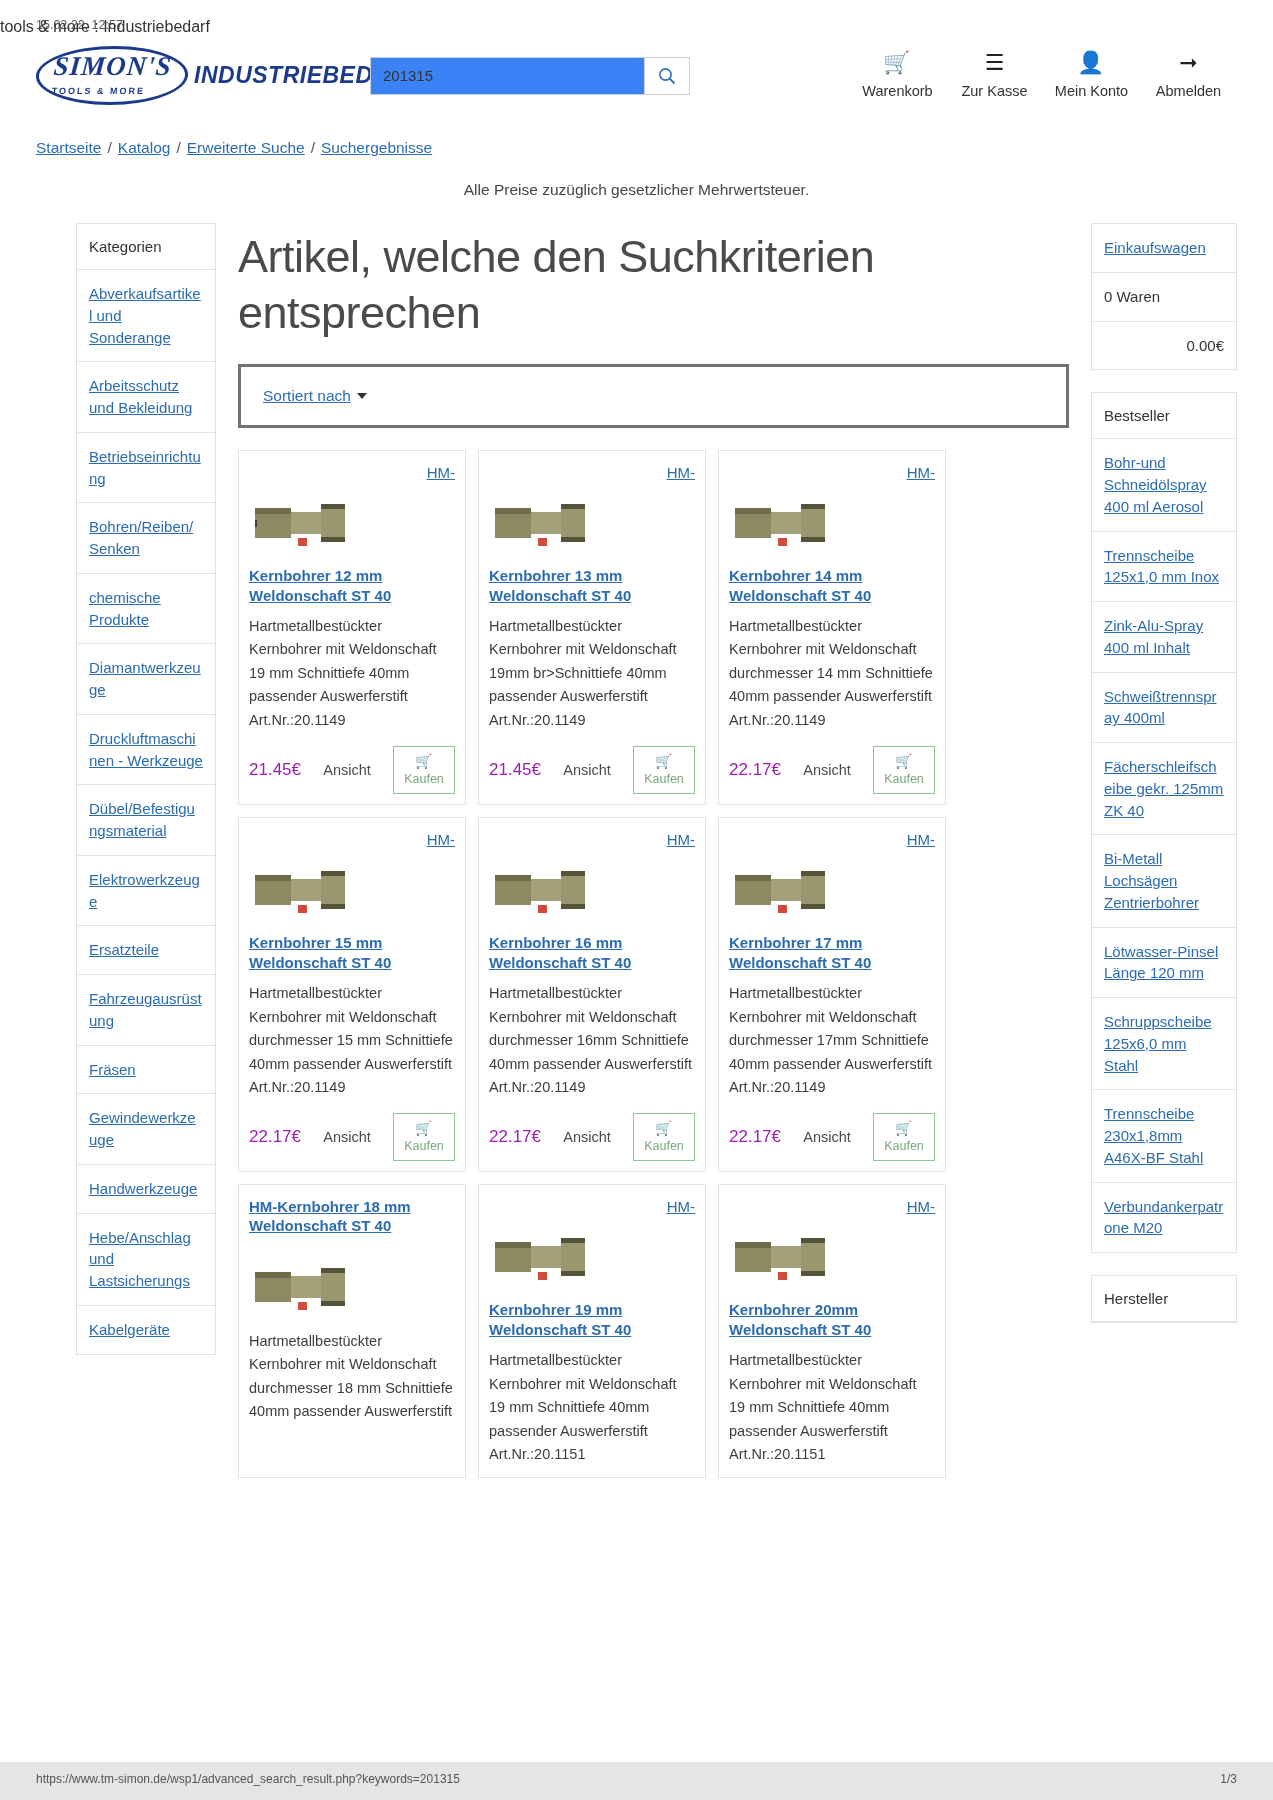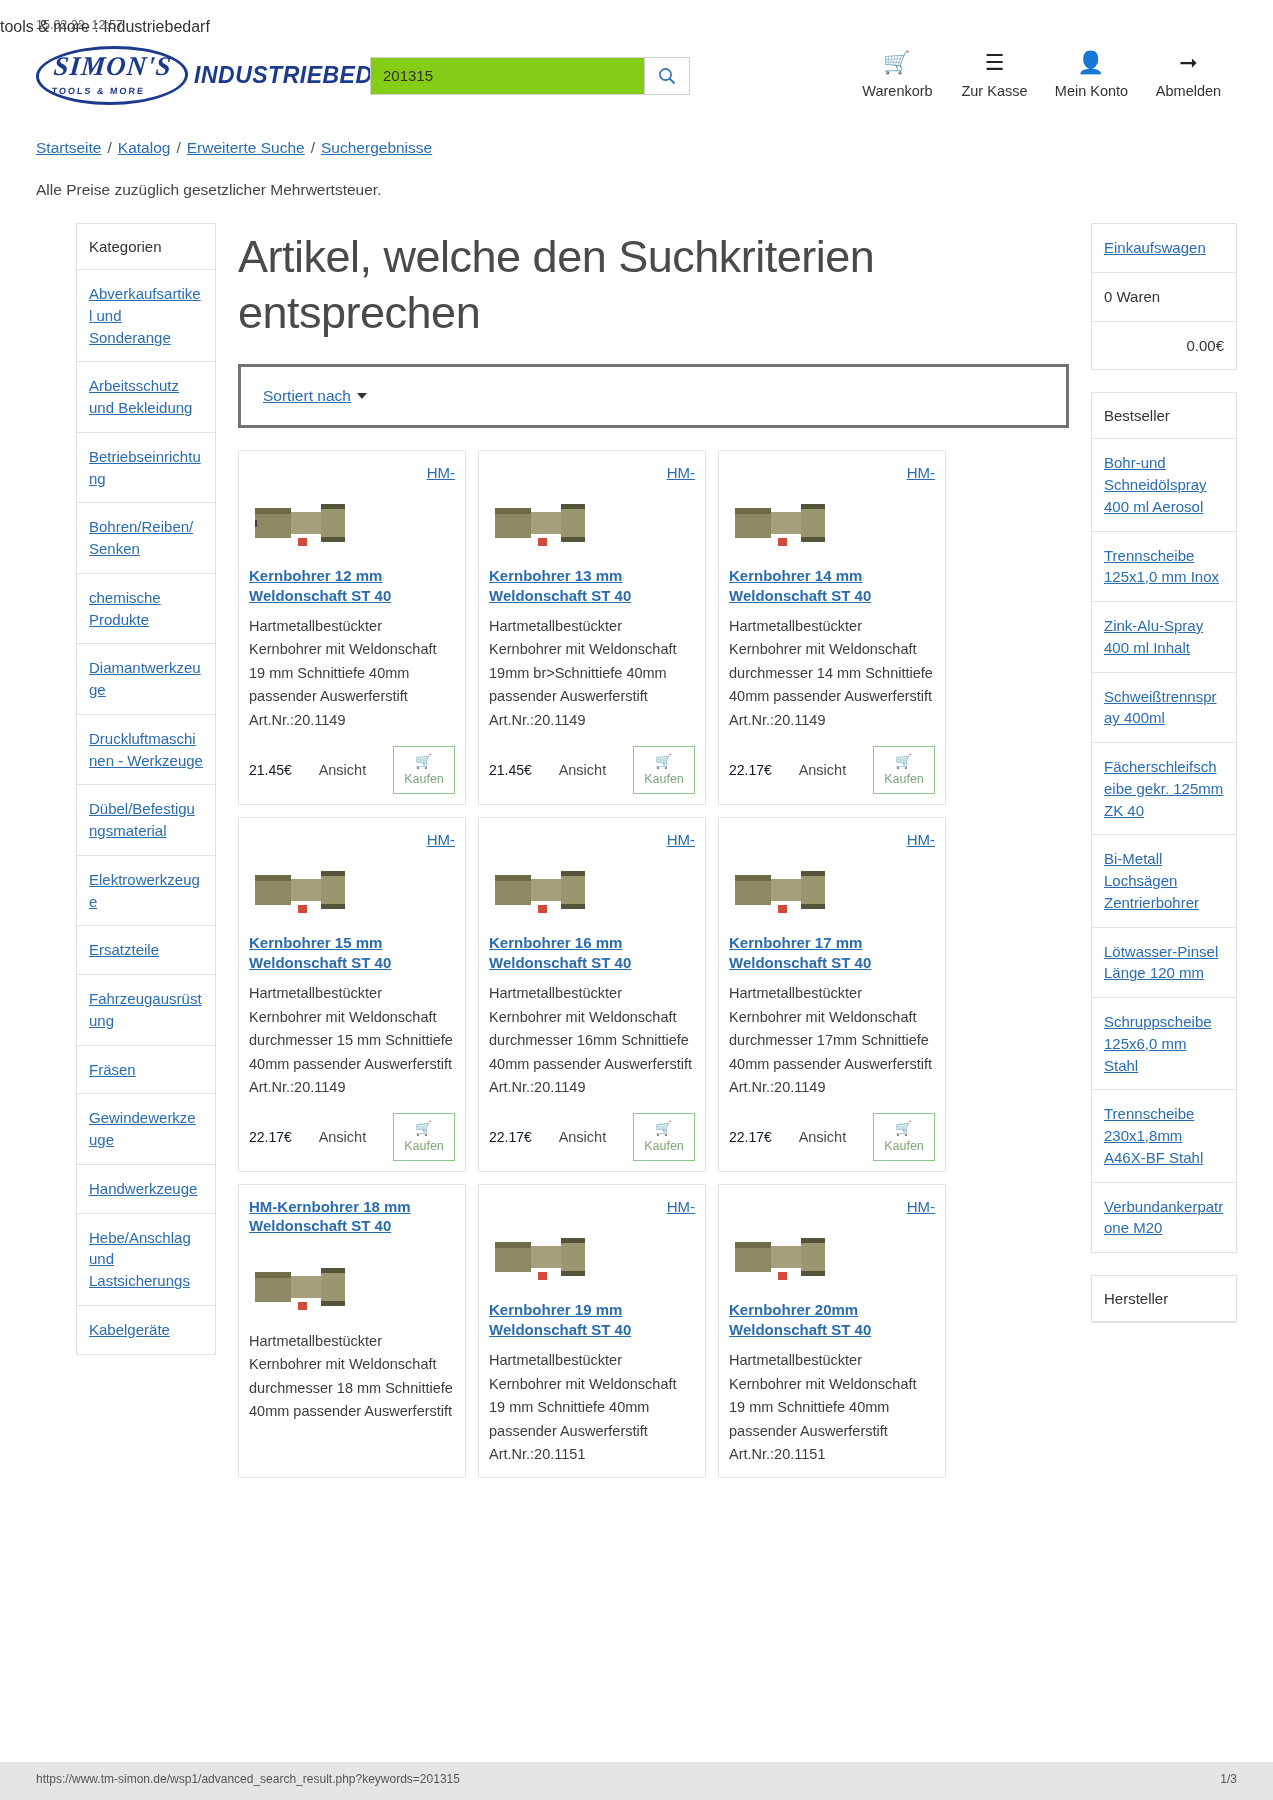"201315" .searchbox input { background: #84cc16 -> #3b82f6 }
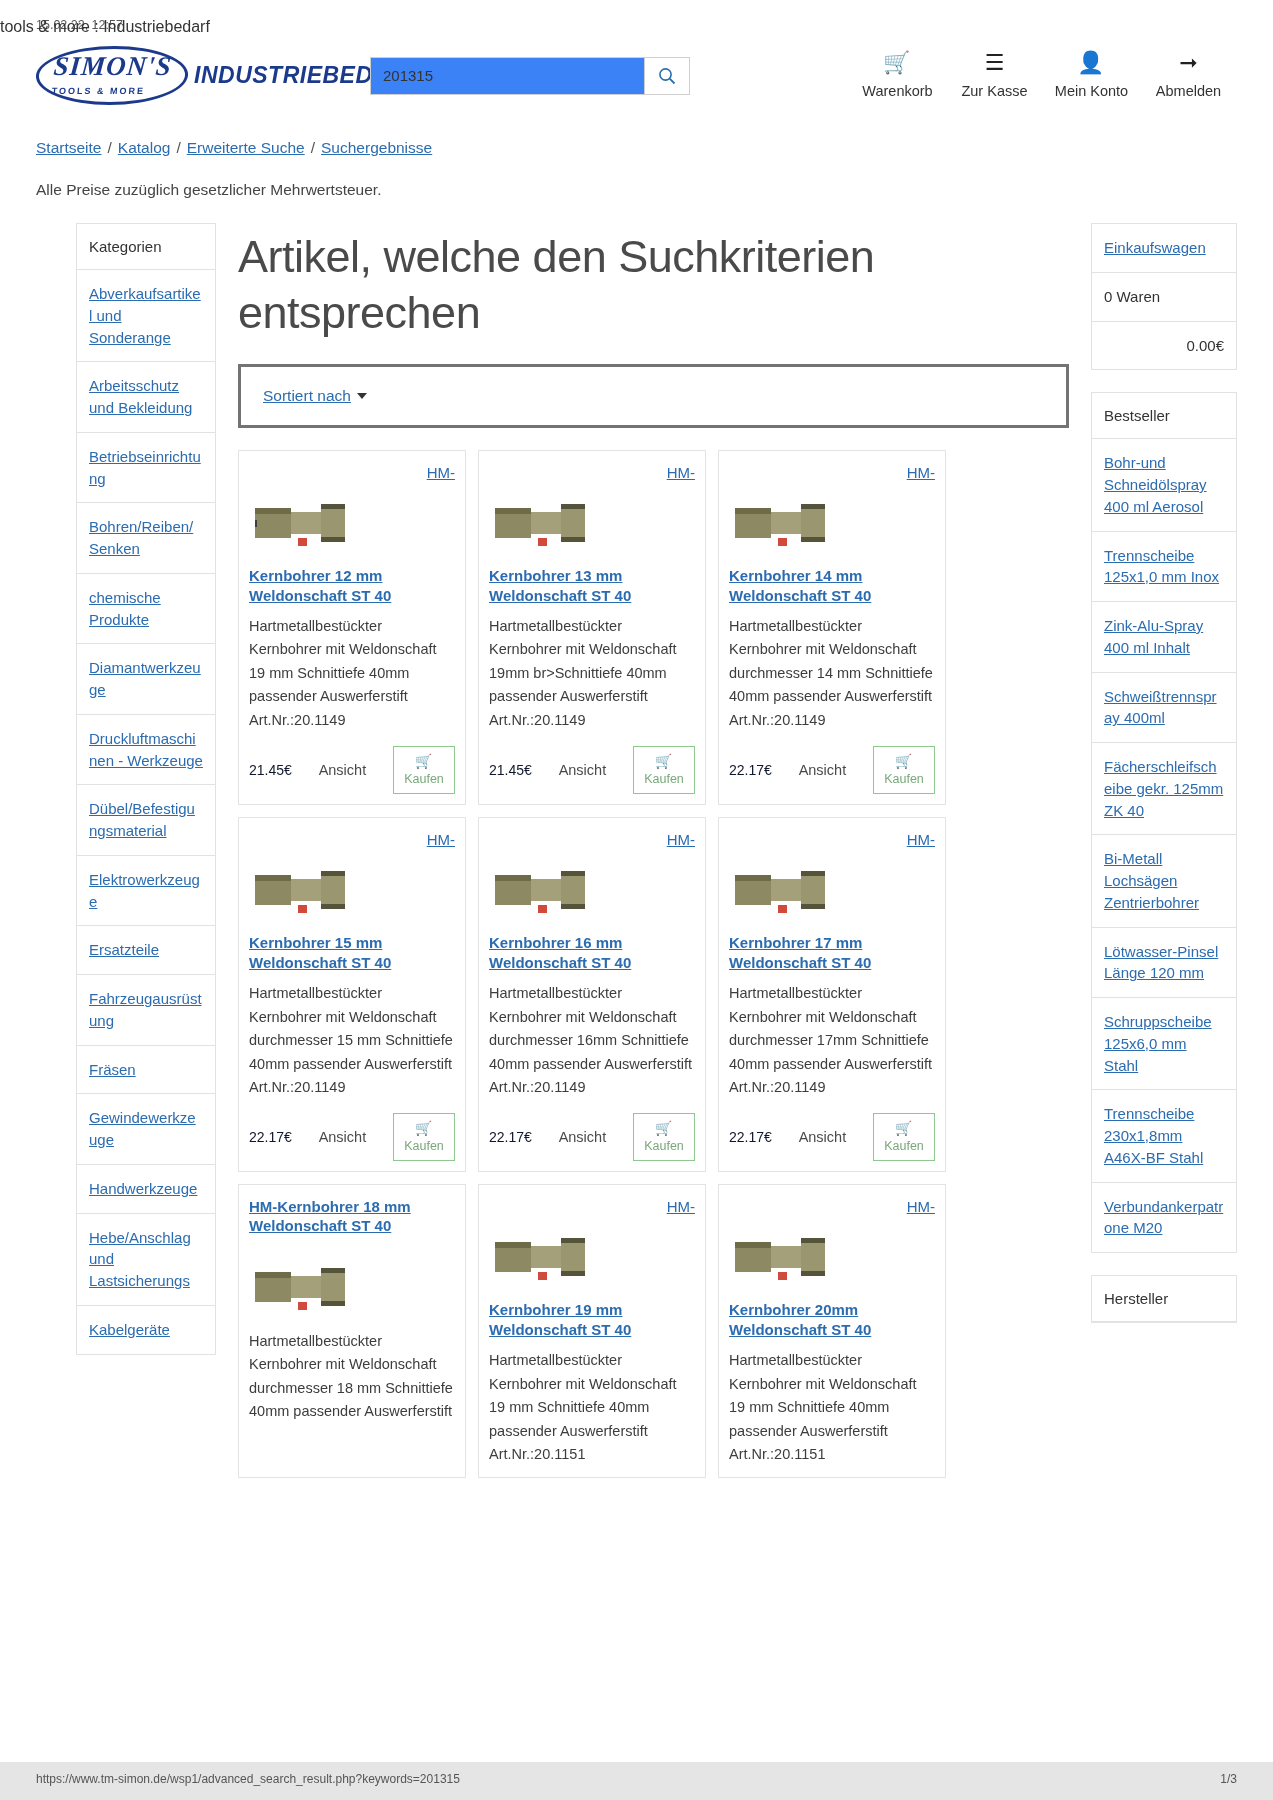"Alle Preise zuzüglich gesetzlicher" .taxnote { text-align: left -> center }
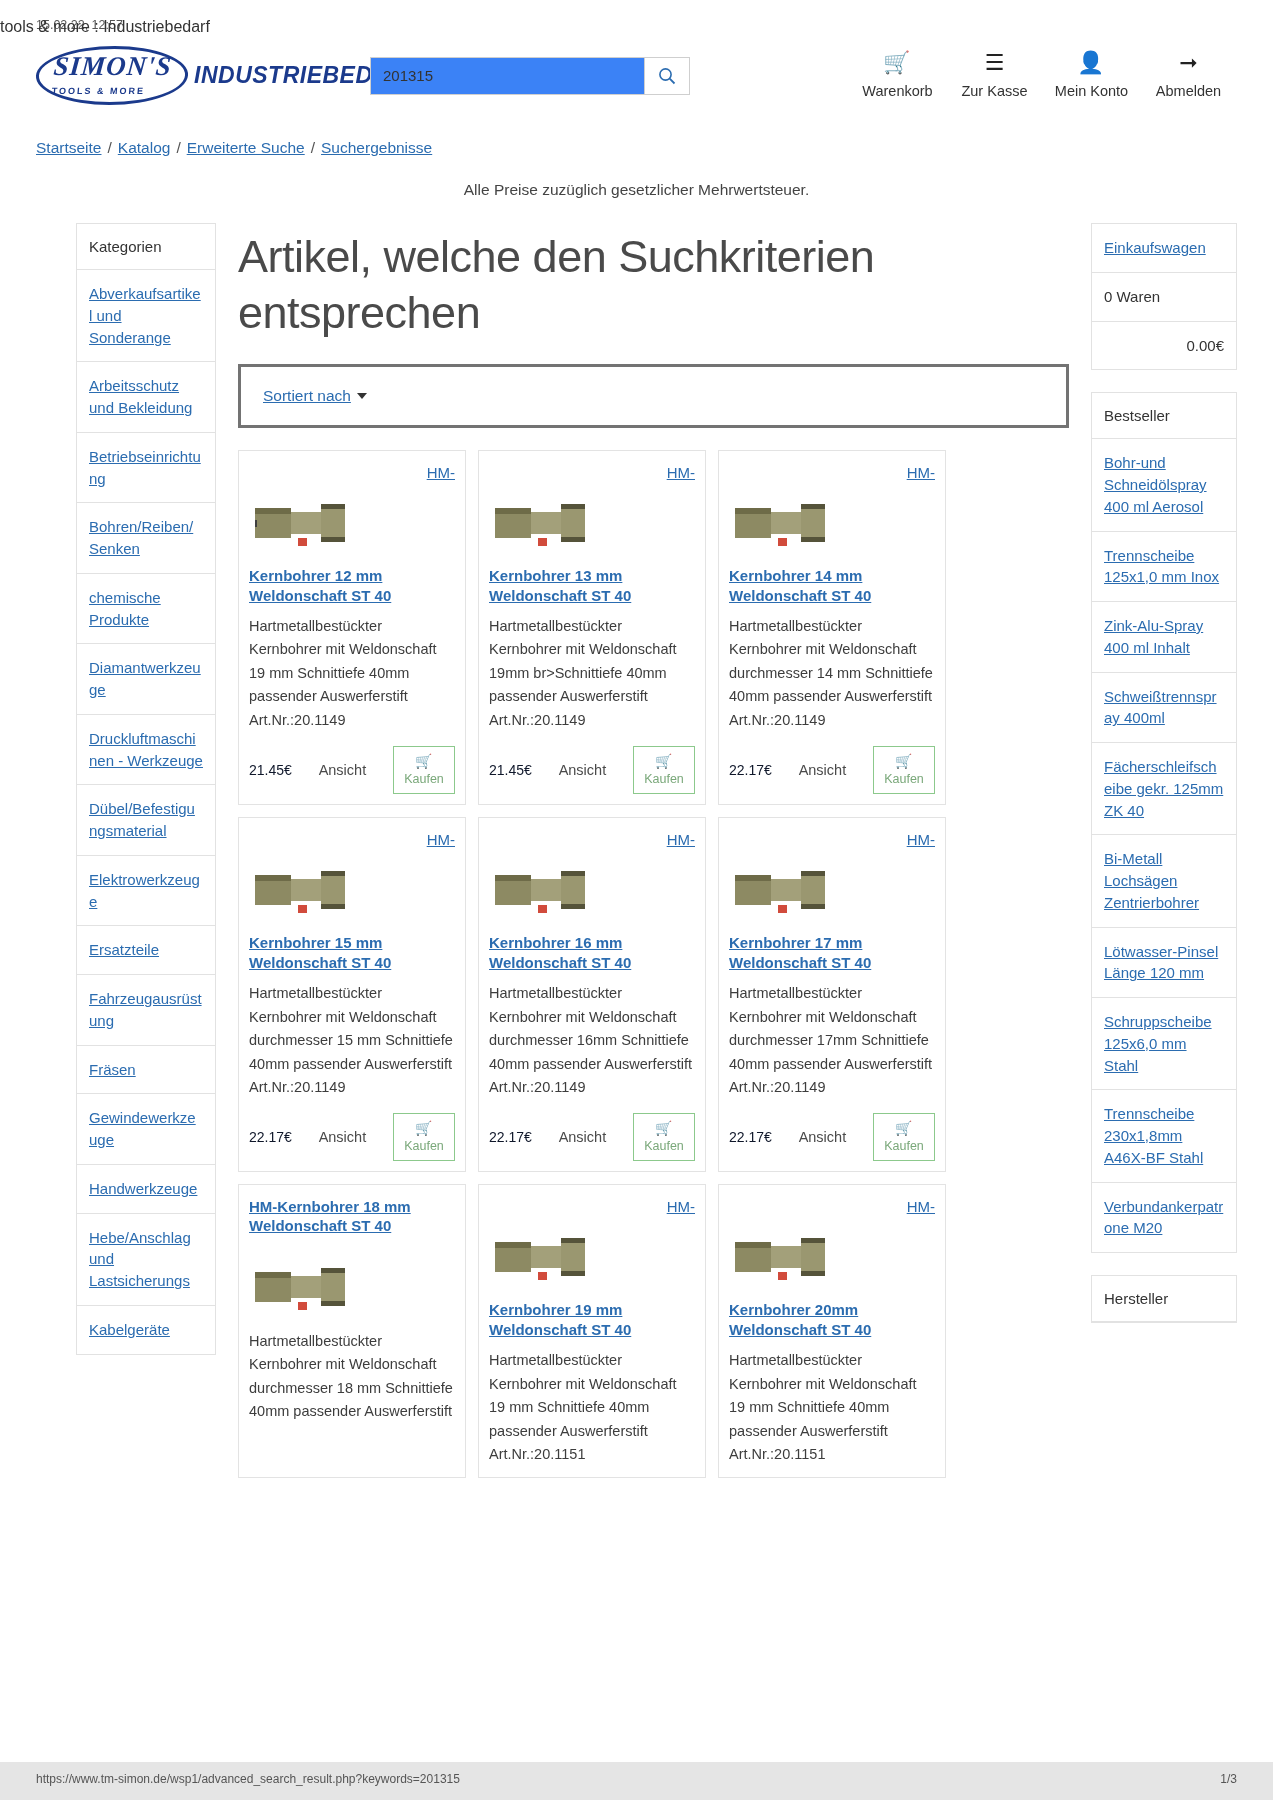"21.45€" .price { color: #0f172a -> #a21caf; font-size: 14px -> 17px }
